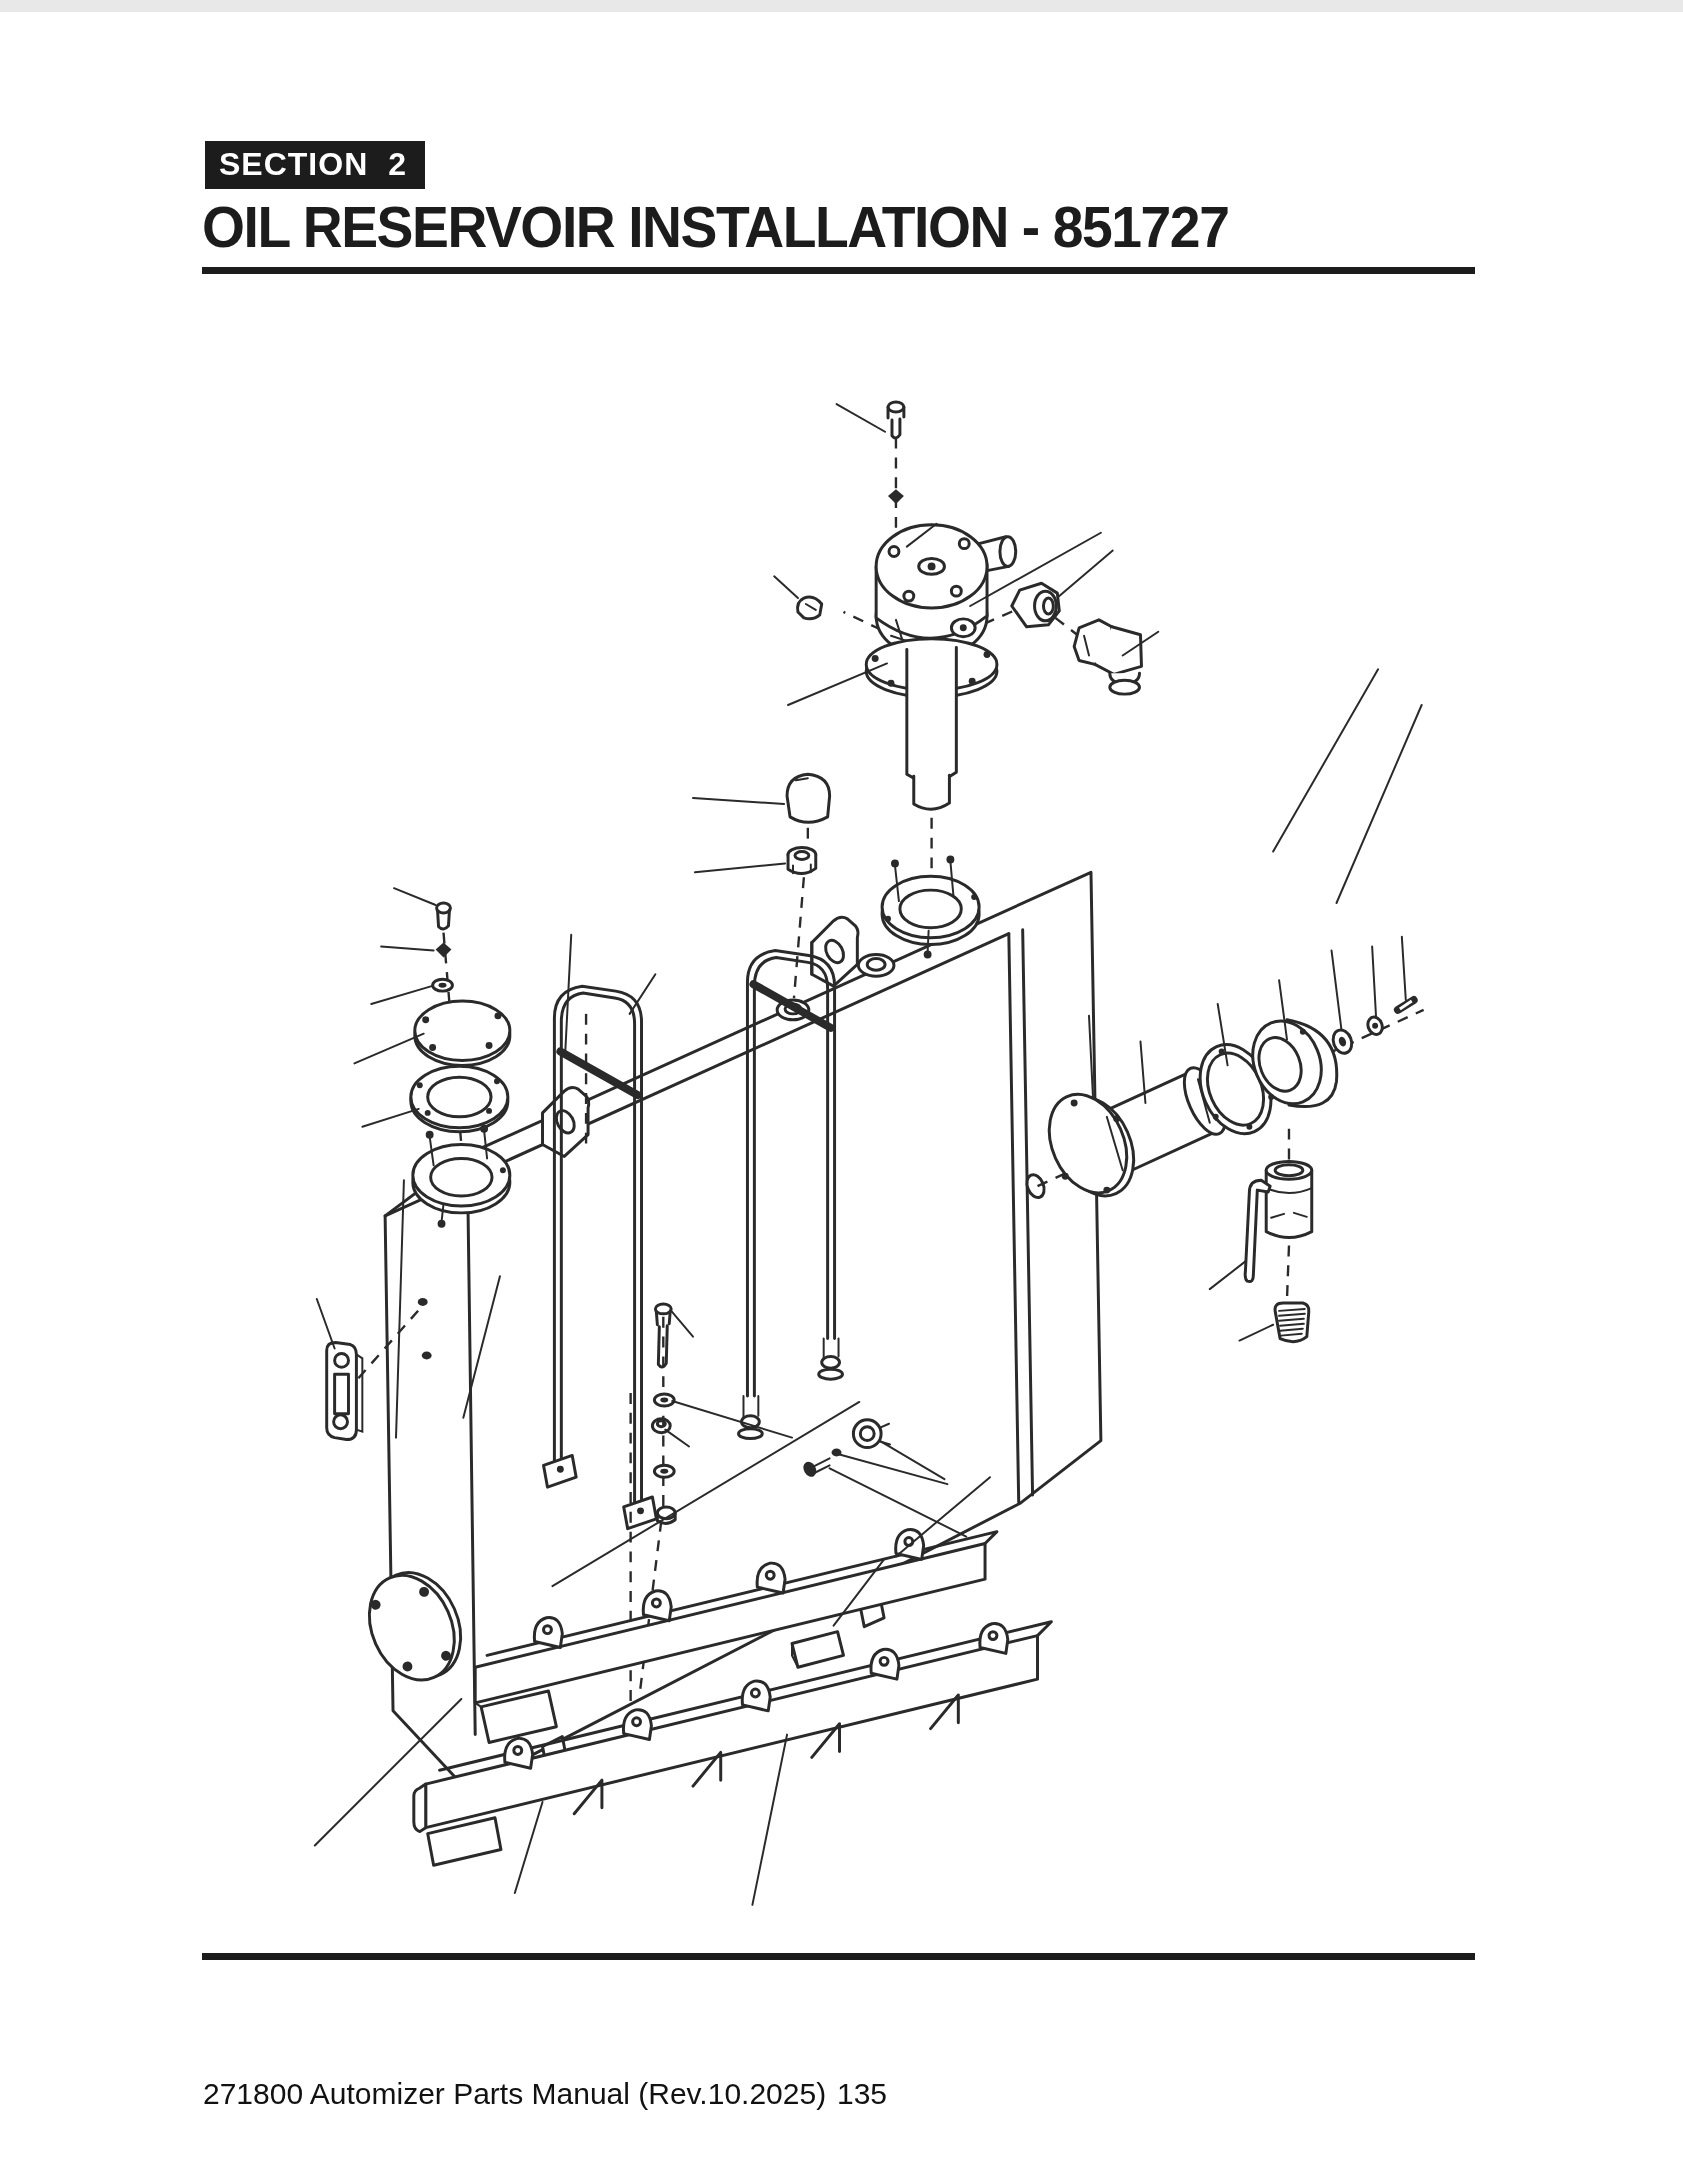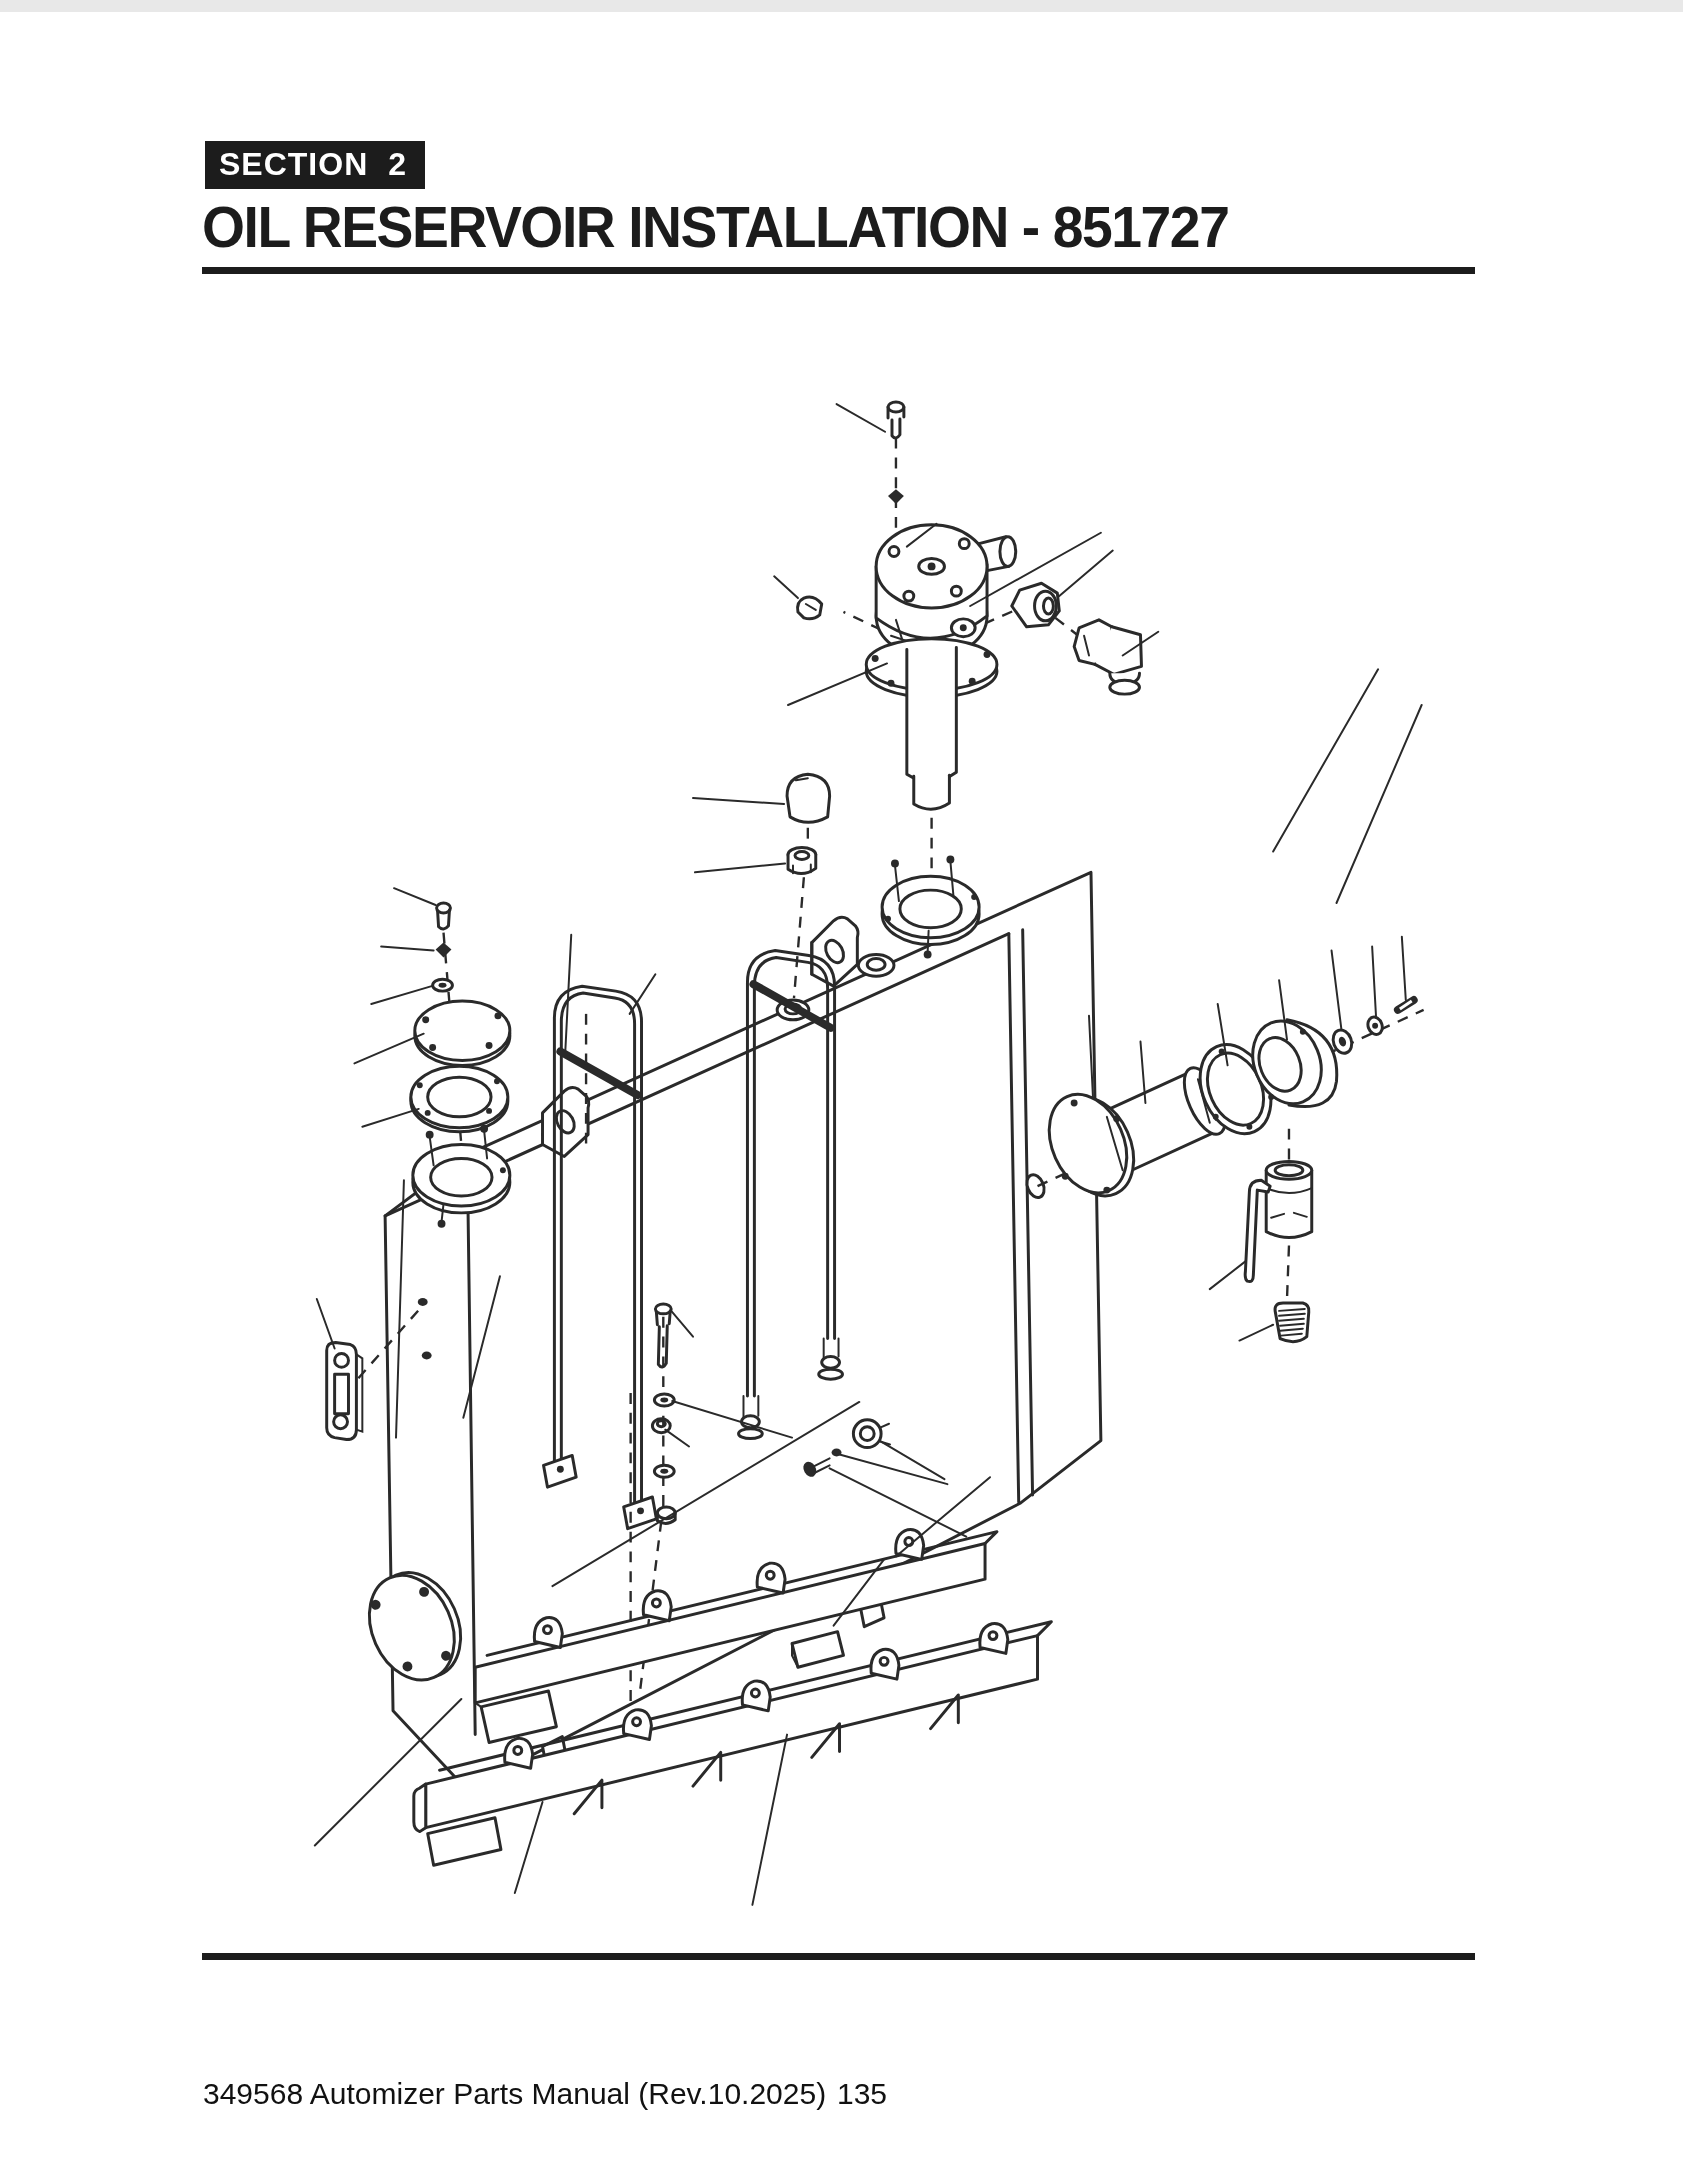"349568 Automizer Parts Manual" span.left { text: 349568 -> 271800 }
